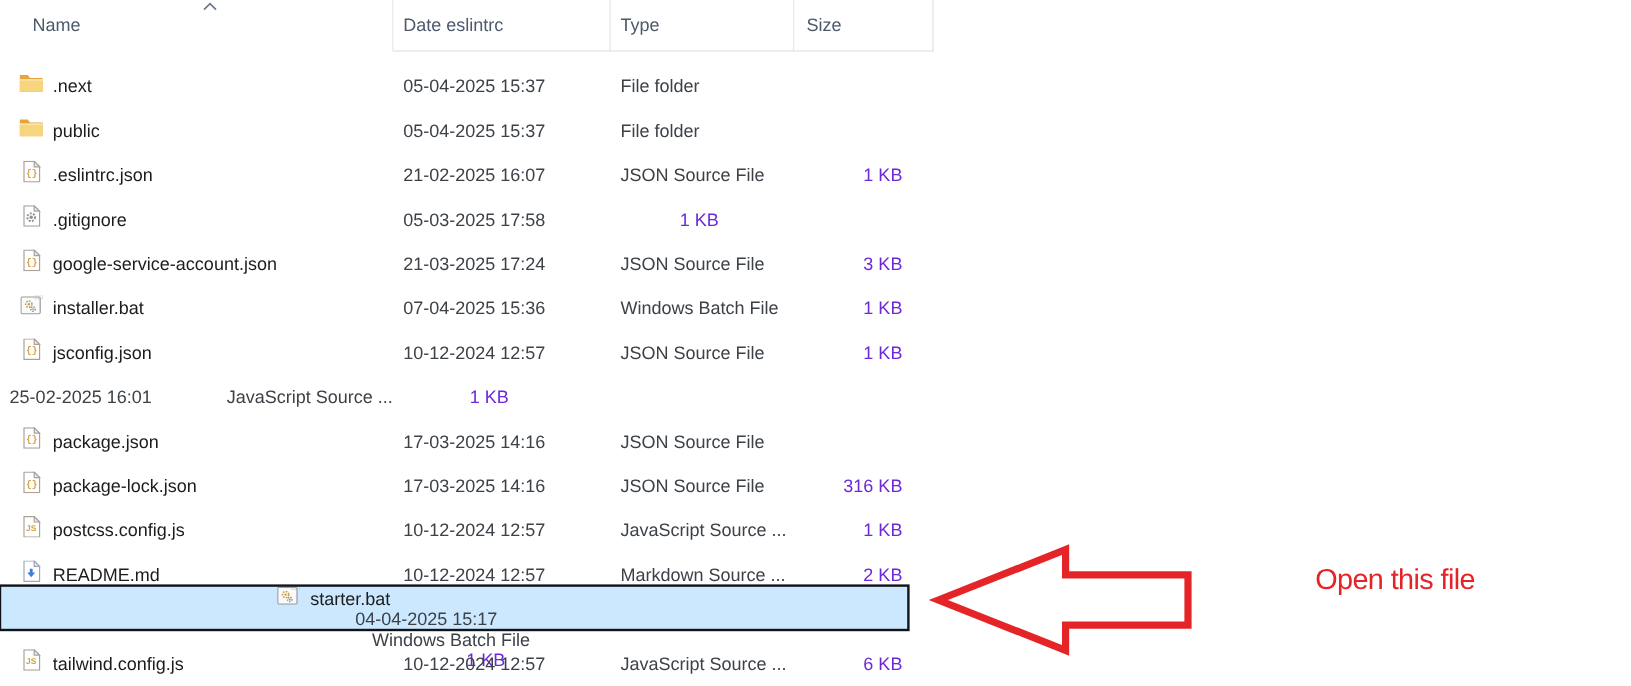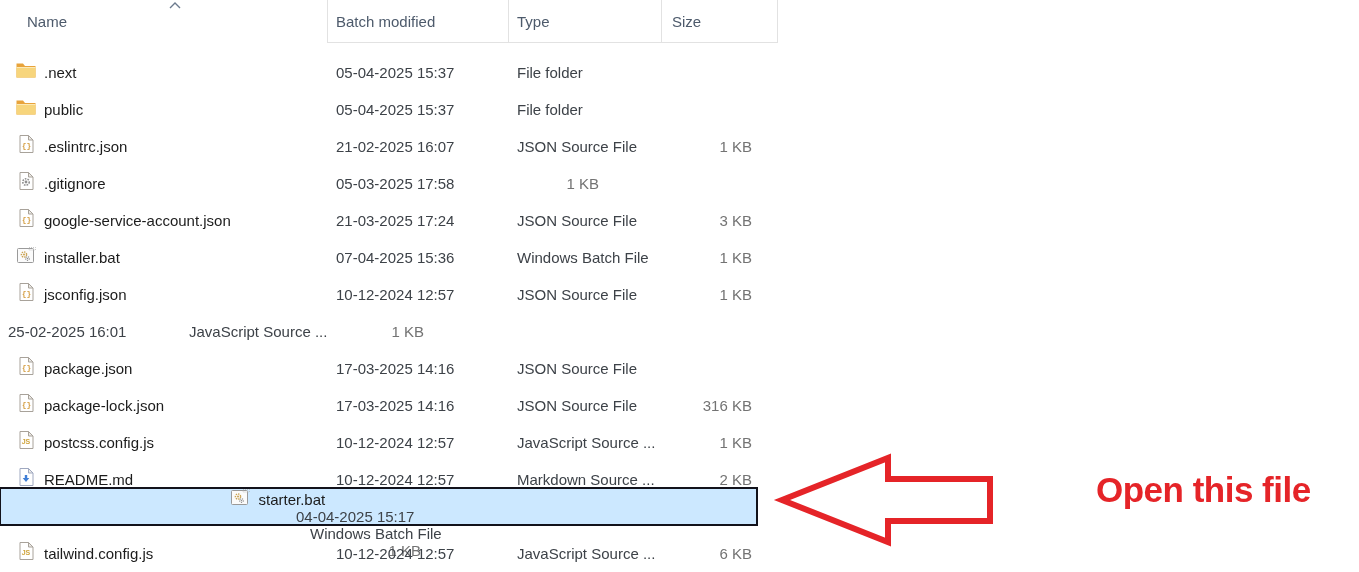"Batch modified" span { text: Batch modified -> Date eslintrc }
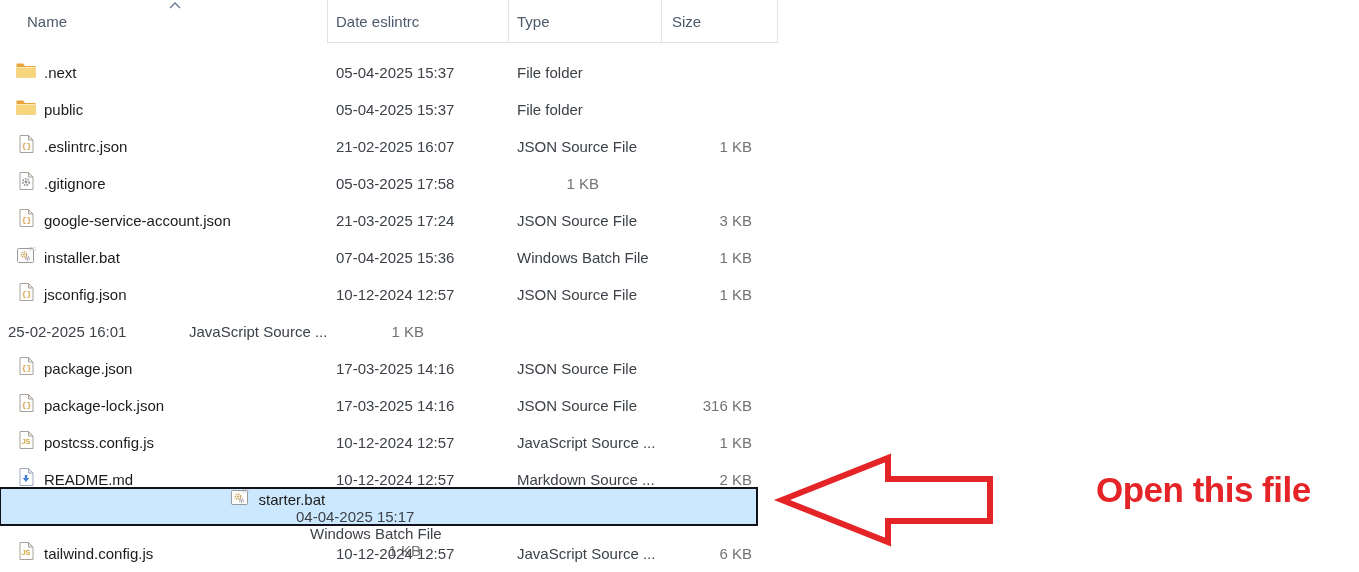"1 KB" .cell.c-size { color: #737373 -> #6d28d9 }
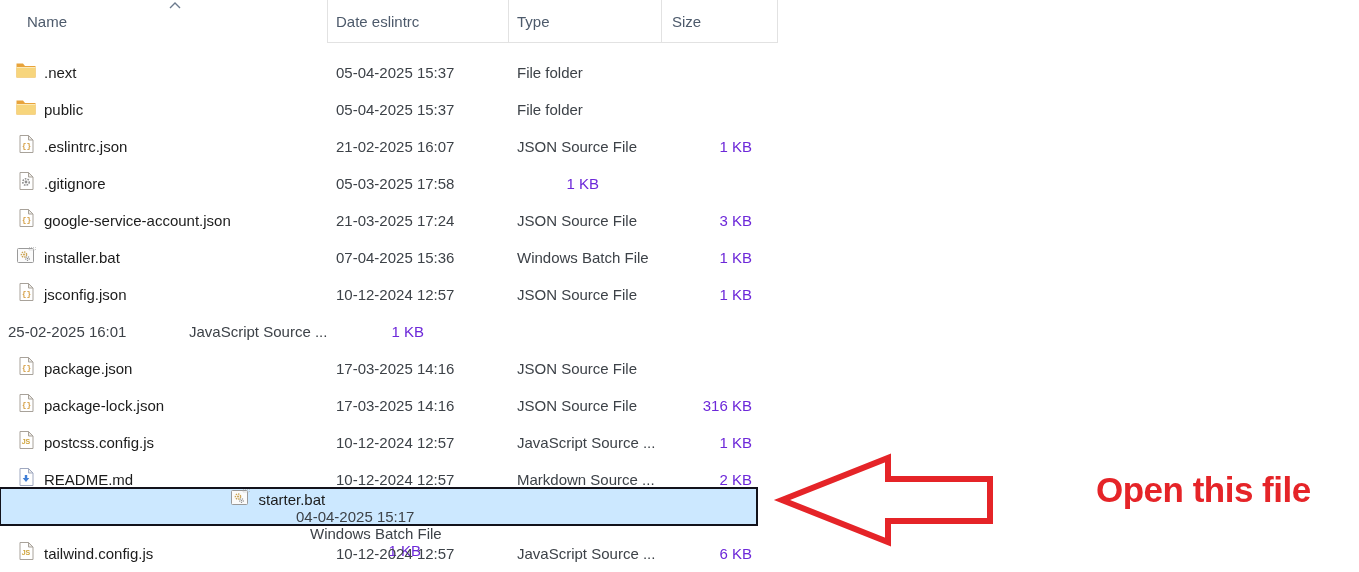"Open this file" .anno-text { font-size: 35px -> 24px; font-weight: bold -> normal }
